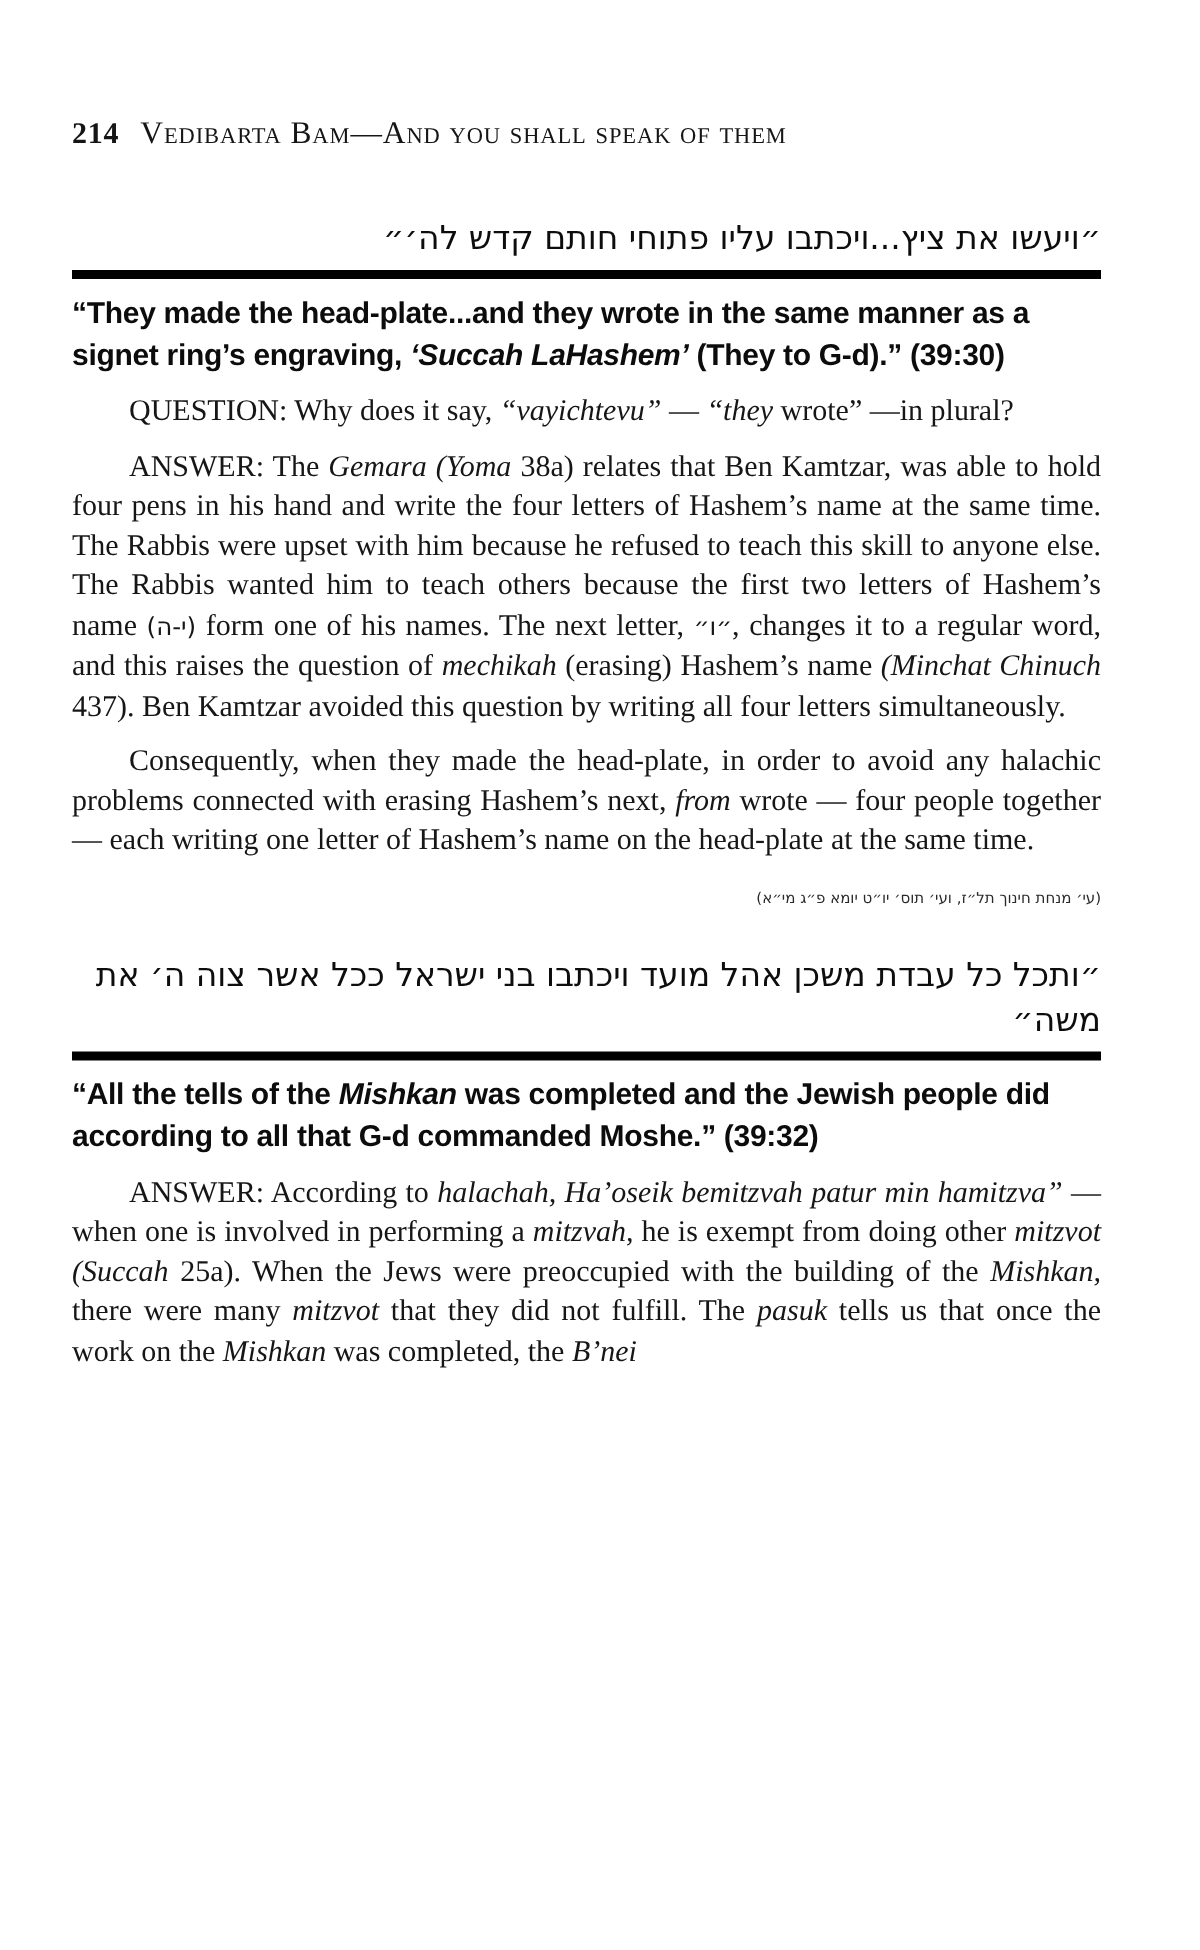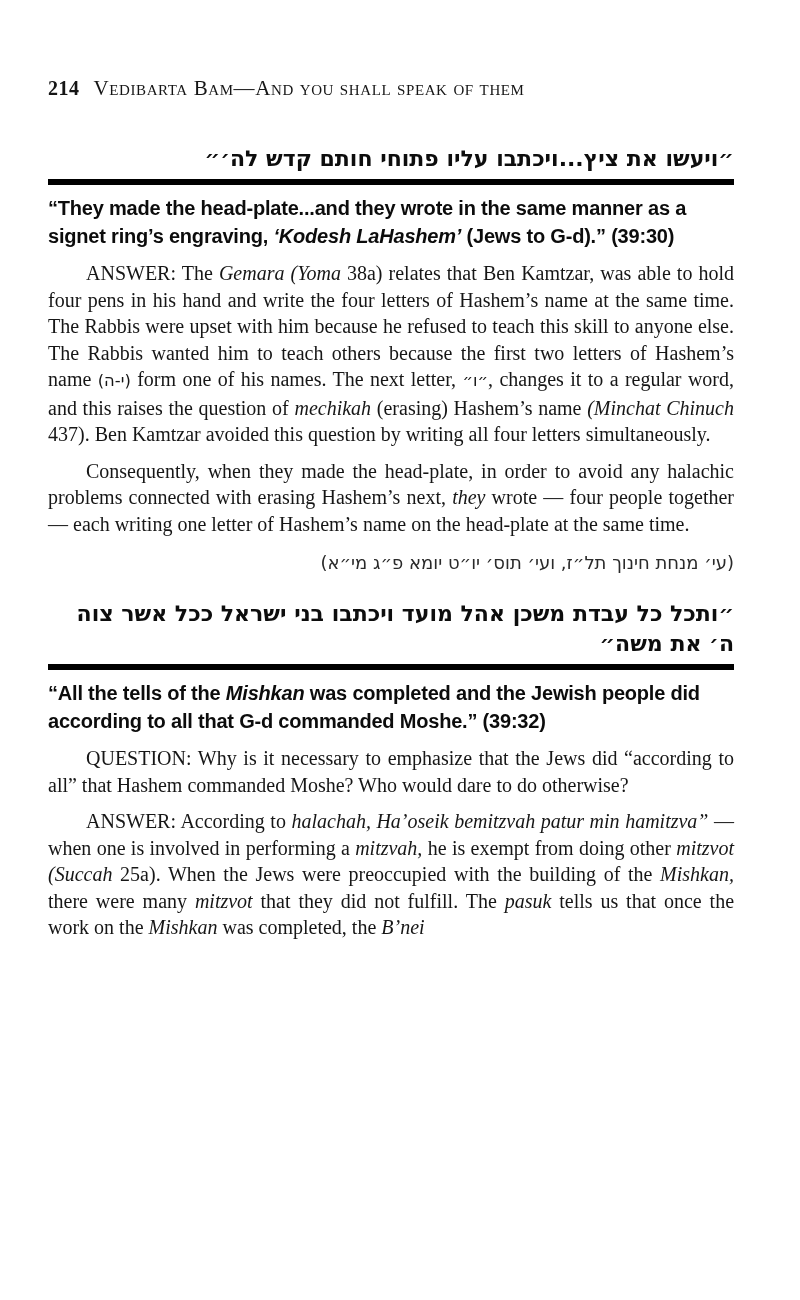"״ויעשו את ציץ...ויכתבו עליו פתוחי" .heb-head { font-weight: bold -> normal }
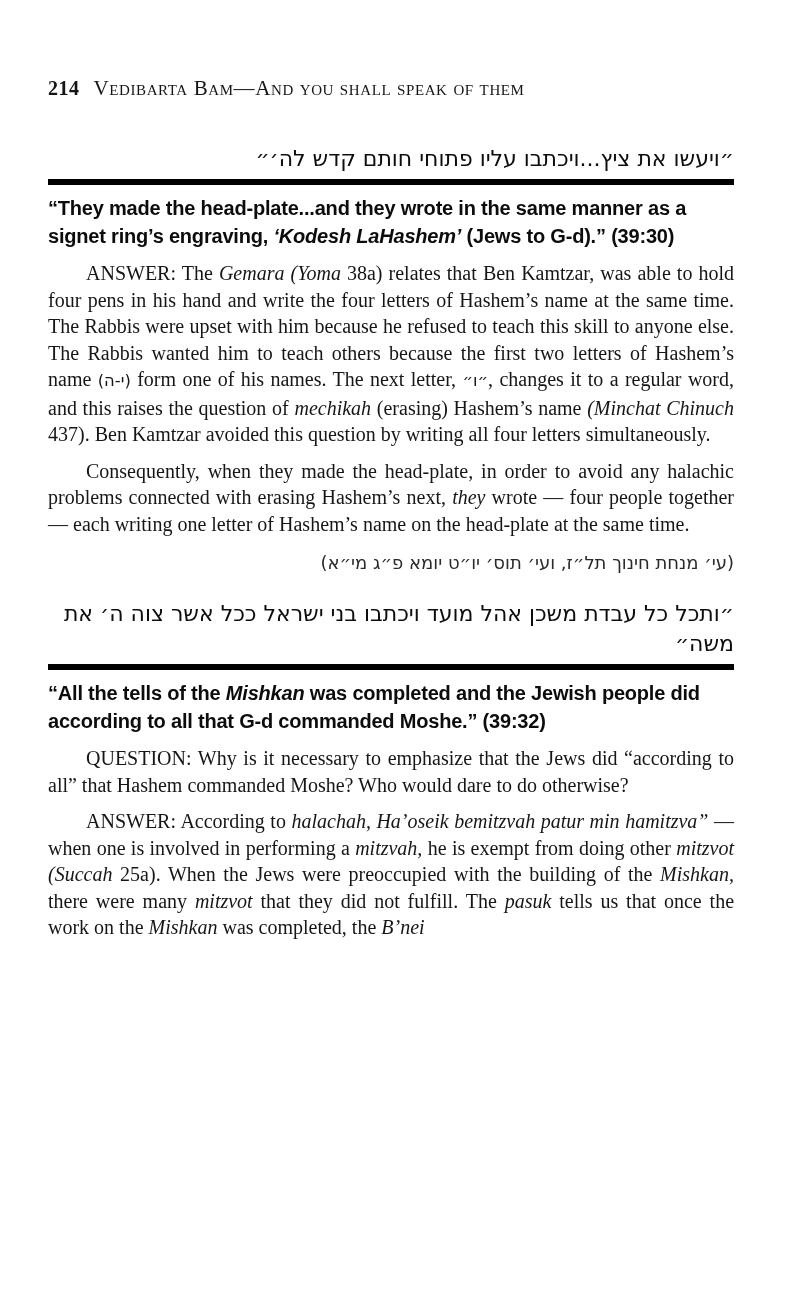"‘Kodesh LaHashem’" span.i { text: Kodesh -> Succah }
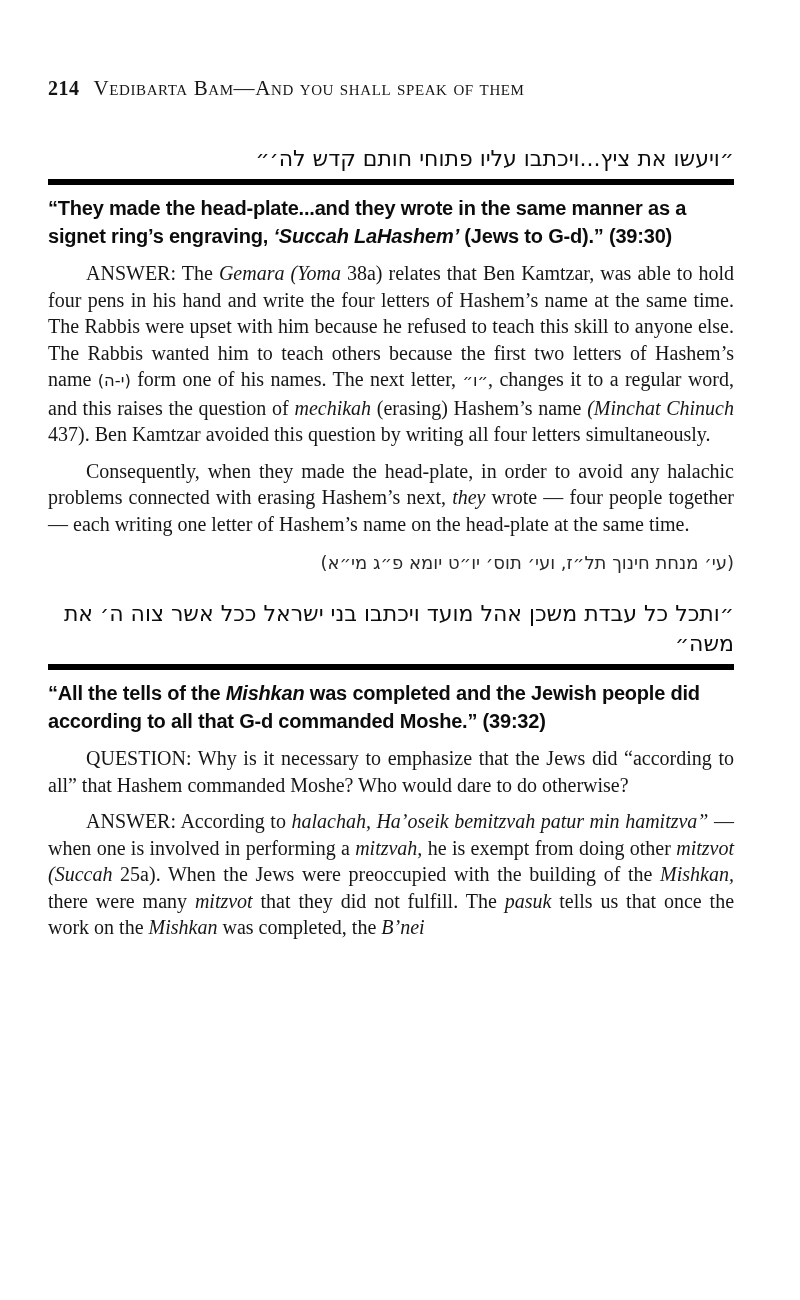"(Jews to G-d).” (39:30)" span { text: Jews -> They }
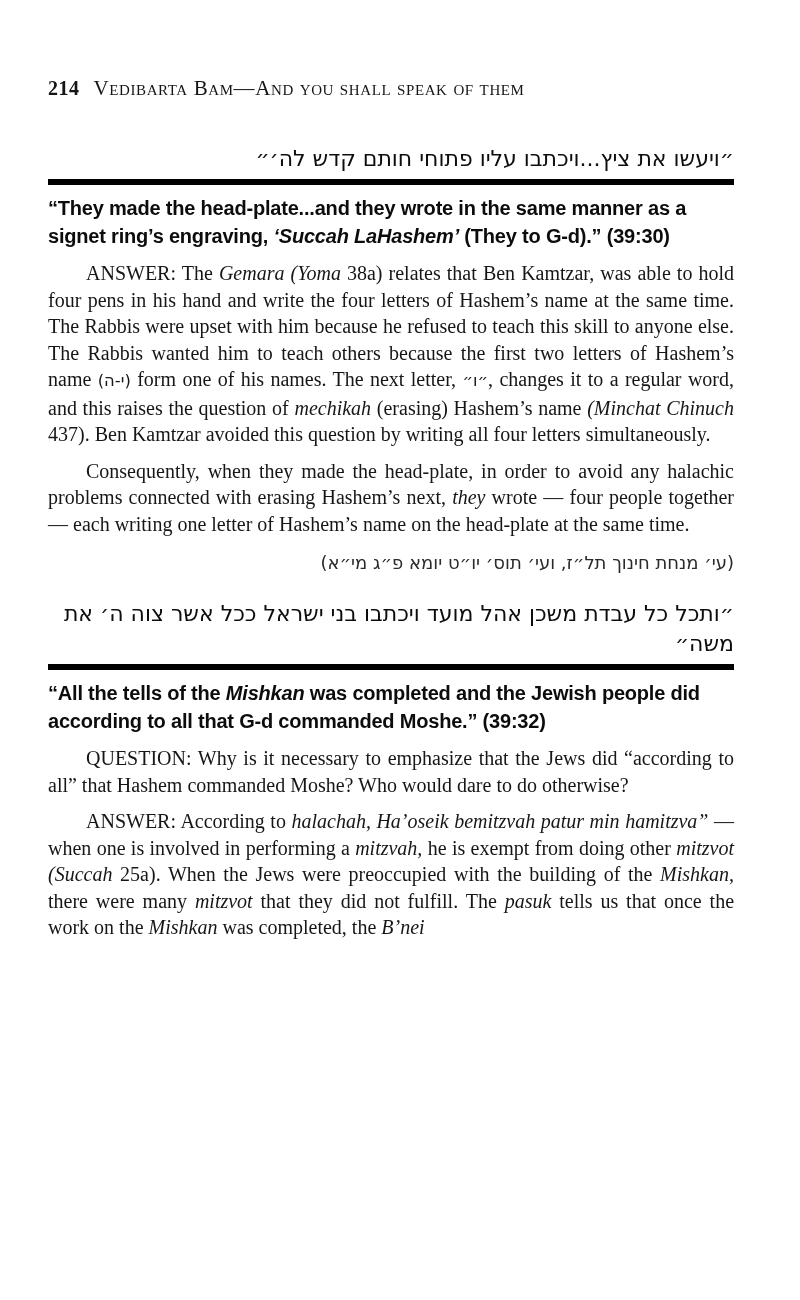"QUESTION: Why does it say," p.para { html: none -> <p><span>QUESTION: Why does it say, </span><span>“vayichtevu”</span><span> — </span><span>“they</span><span> wrote” —in plural?</span></p> }
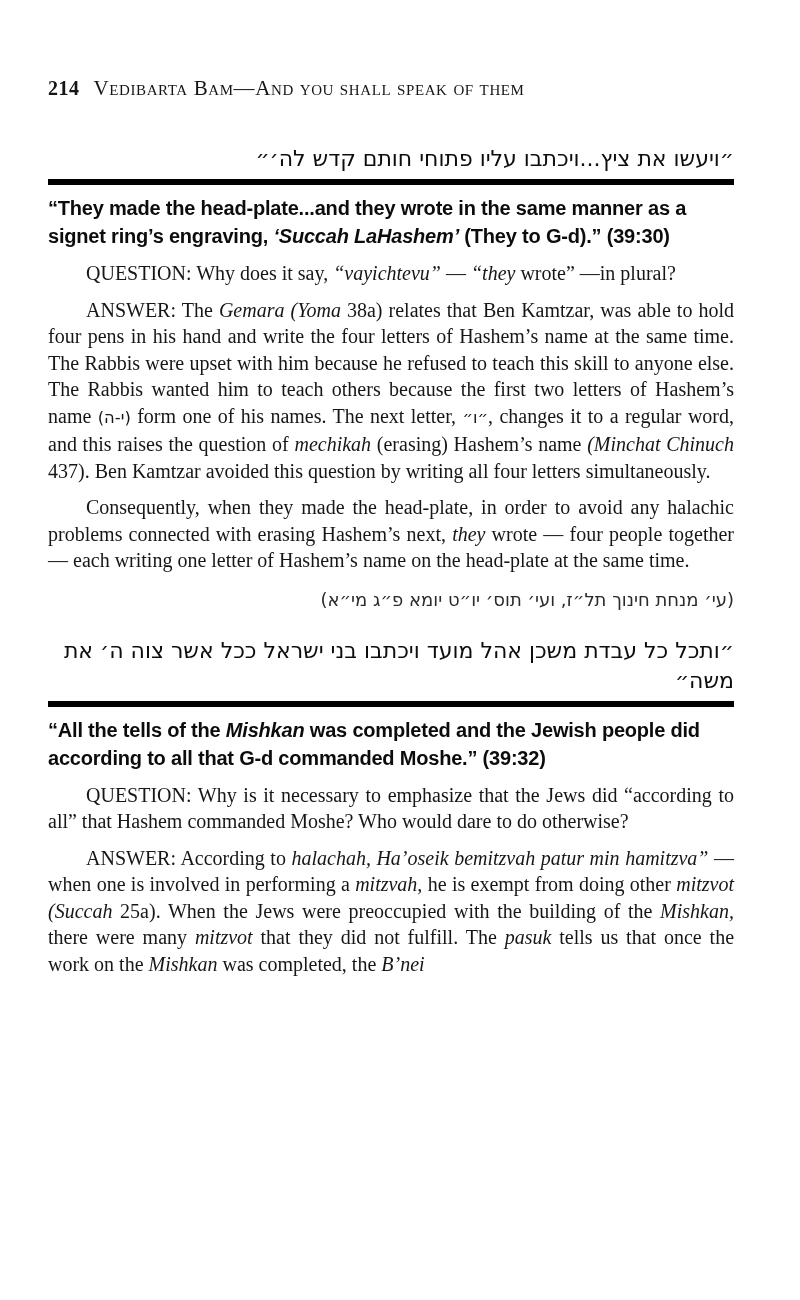"they" span.i { text: they -> from }
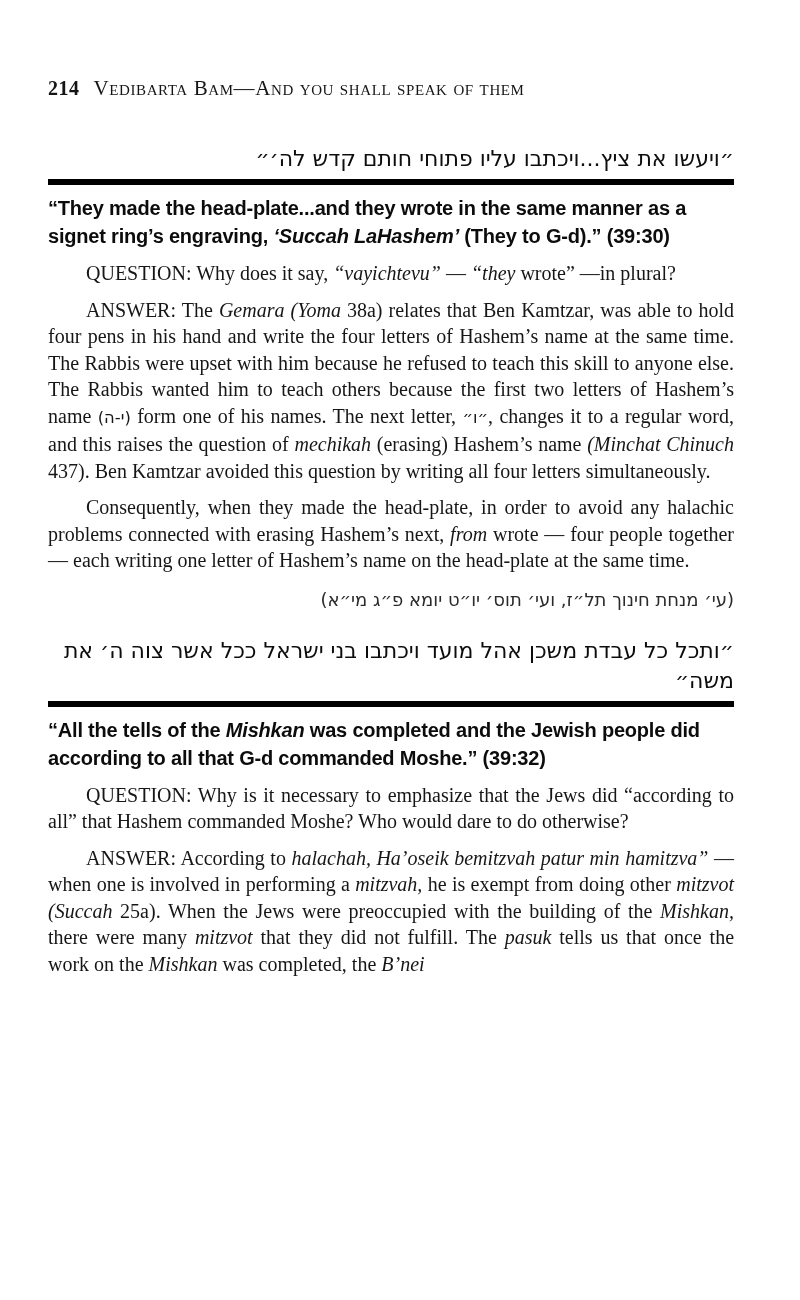"(עי׳ מנחת חינוך תל״ז, ועי׳" .footnote { font-size: 18px -> 10px }
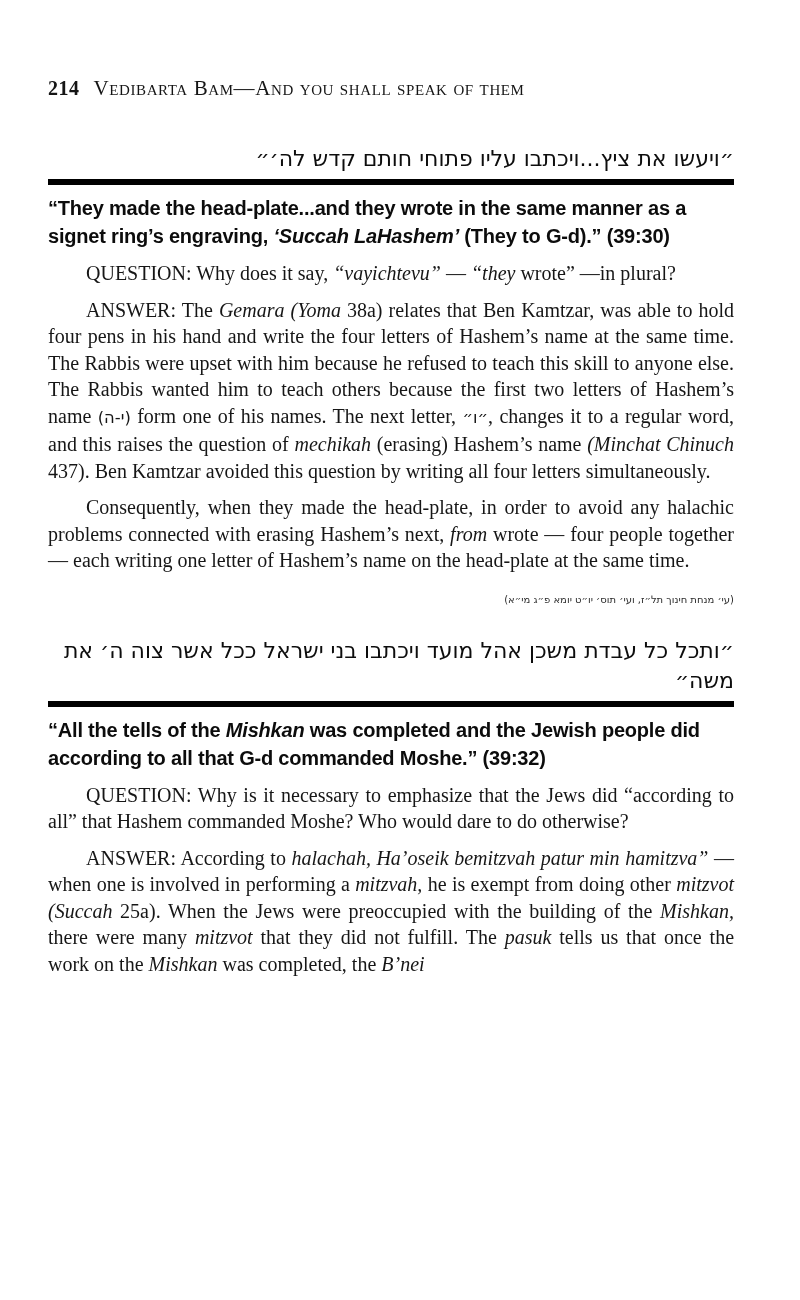"QUESTION: Why is it necessary" p.para { html: <p><span>QUESTION: Why is it necessary to emphasize that the Jews did “according to all” that Hashem commanded Moshe? Who would dare to do otherwise?</span></p> -> none }
